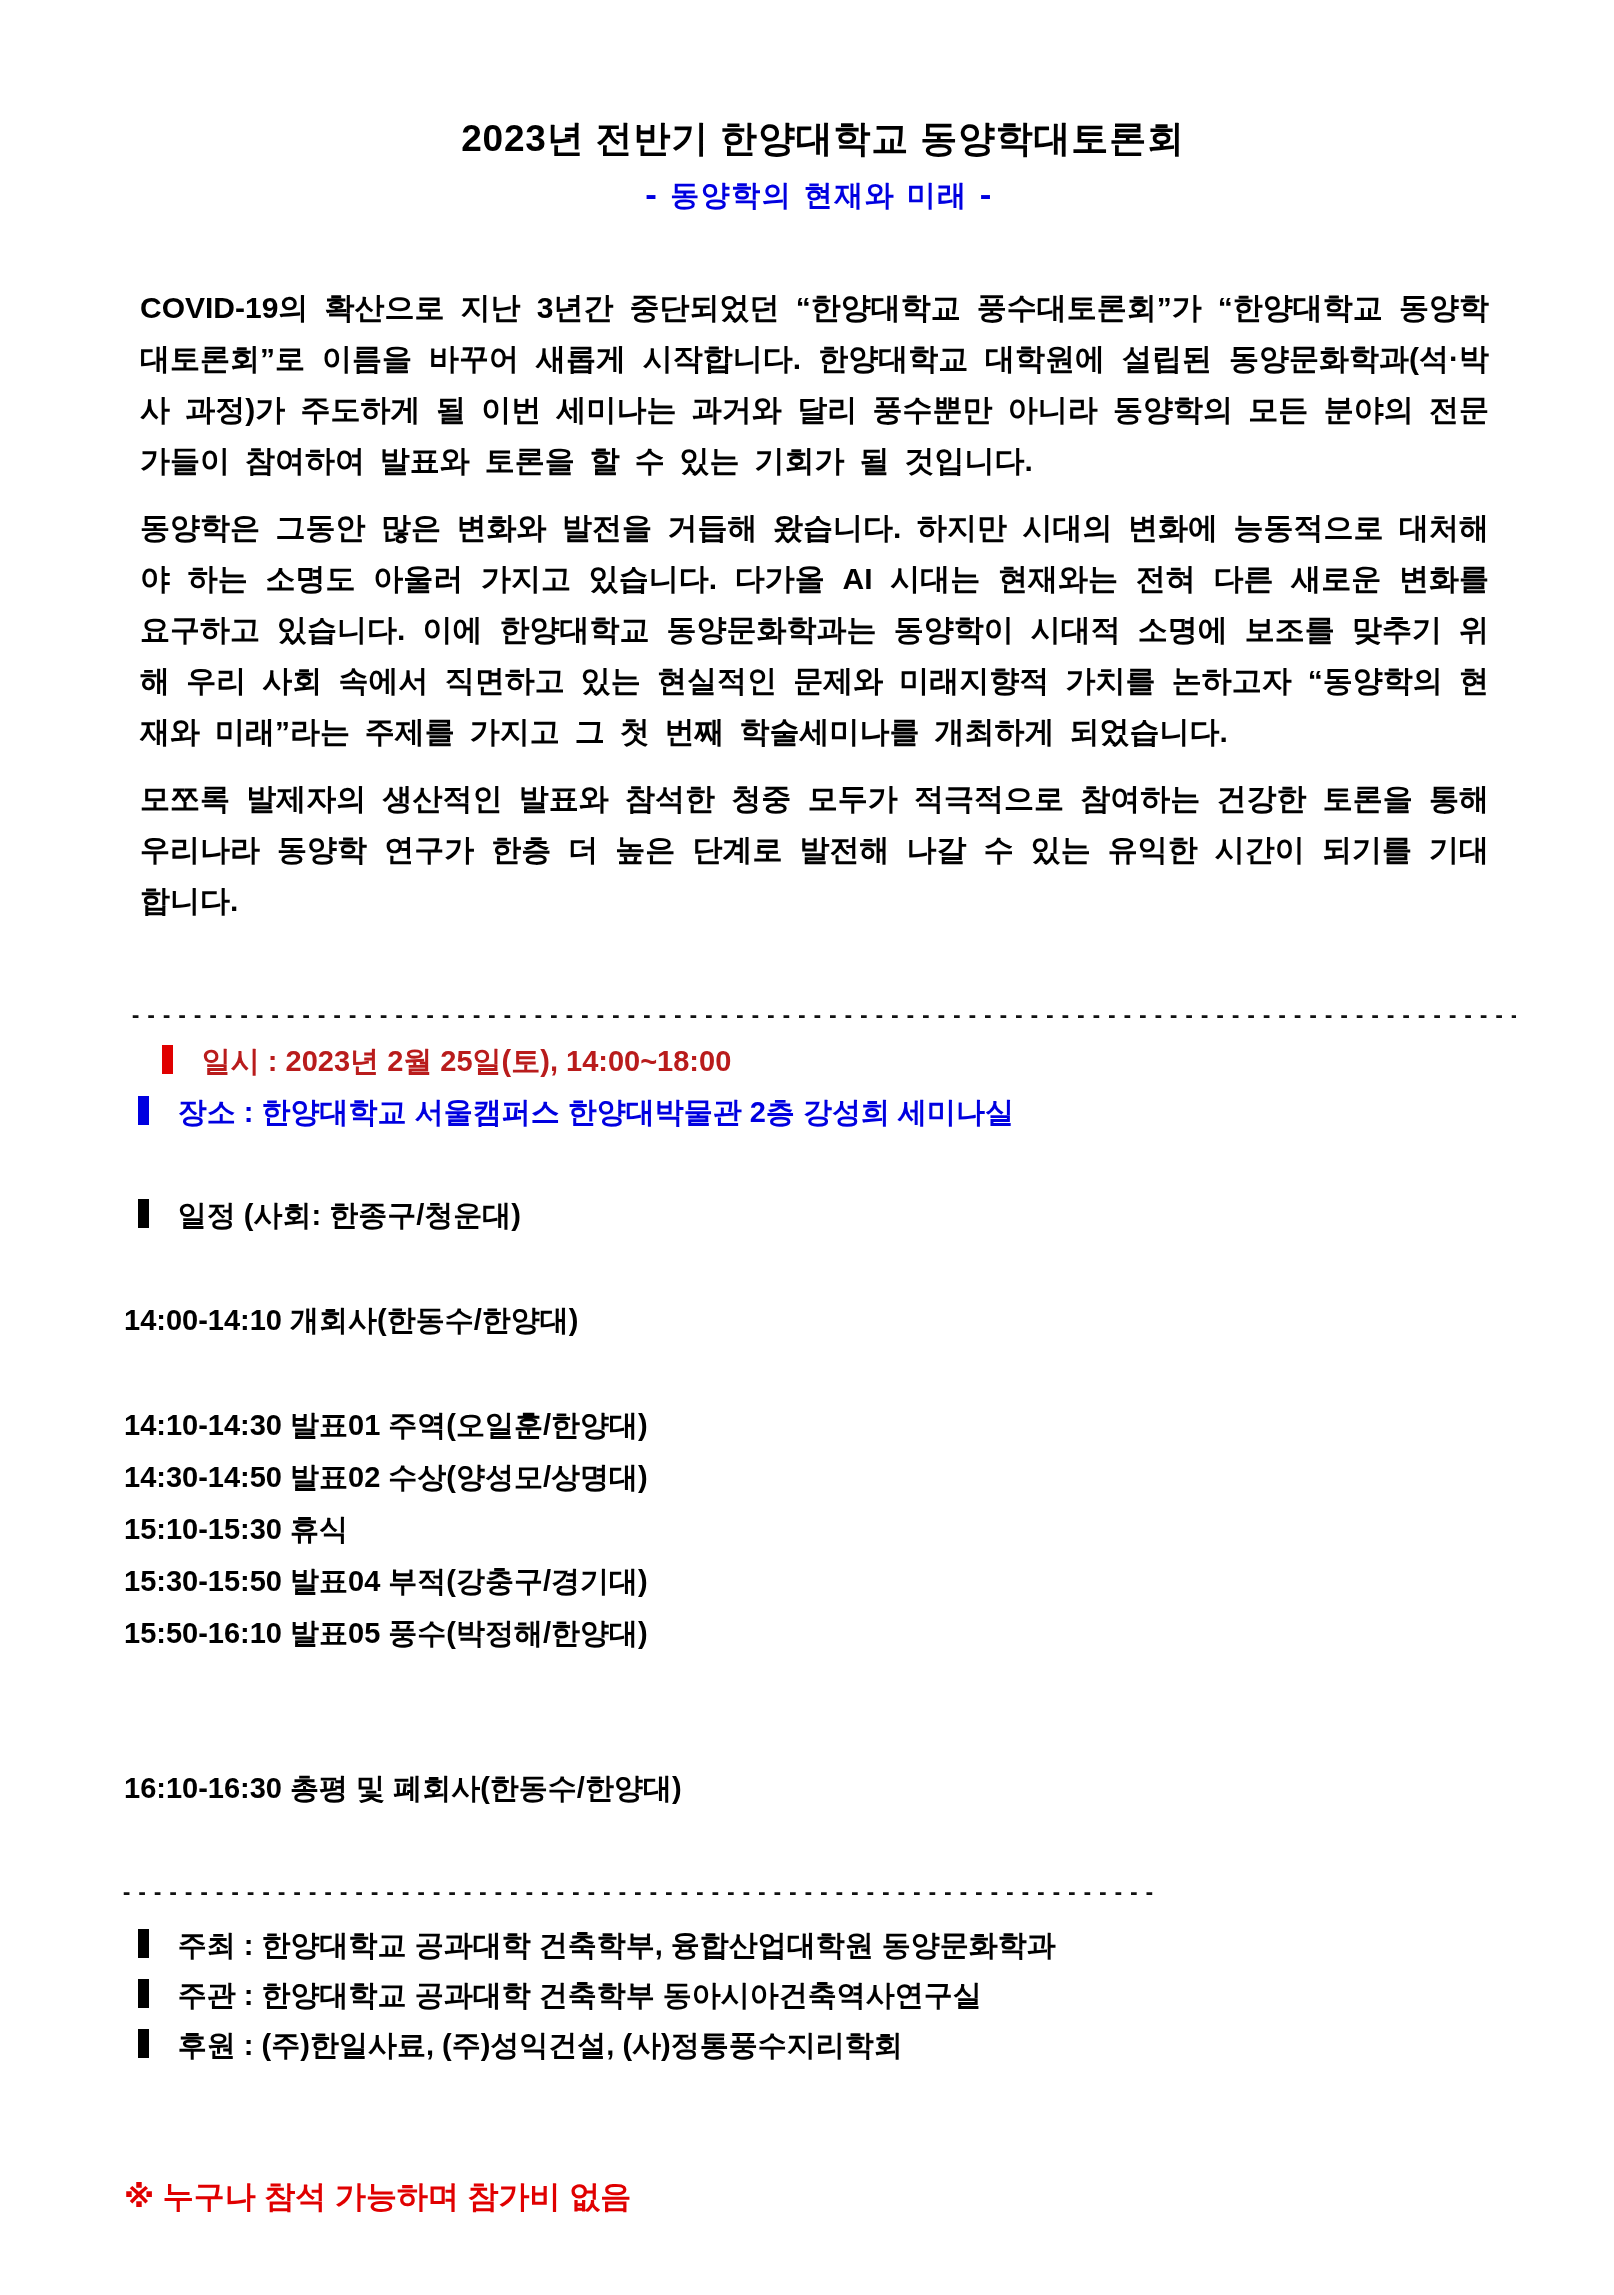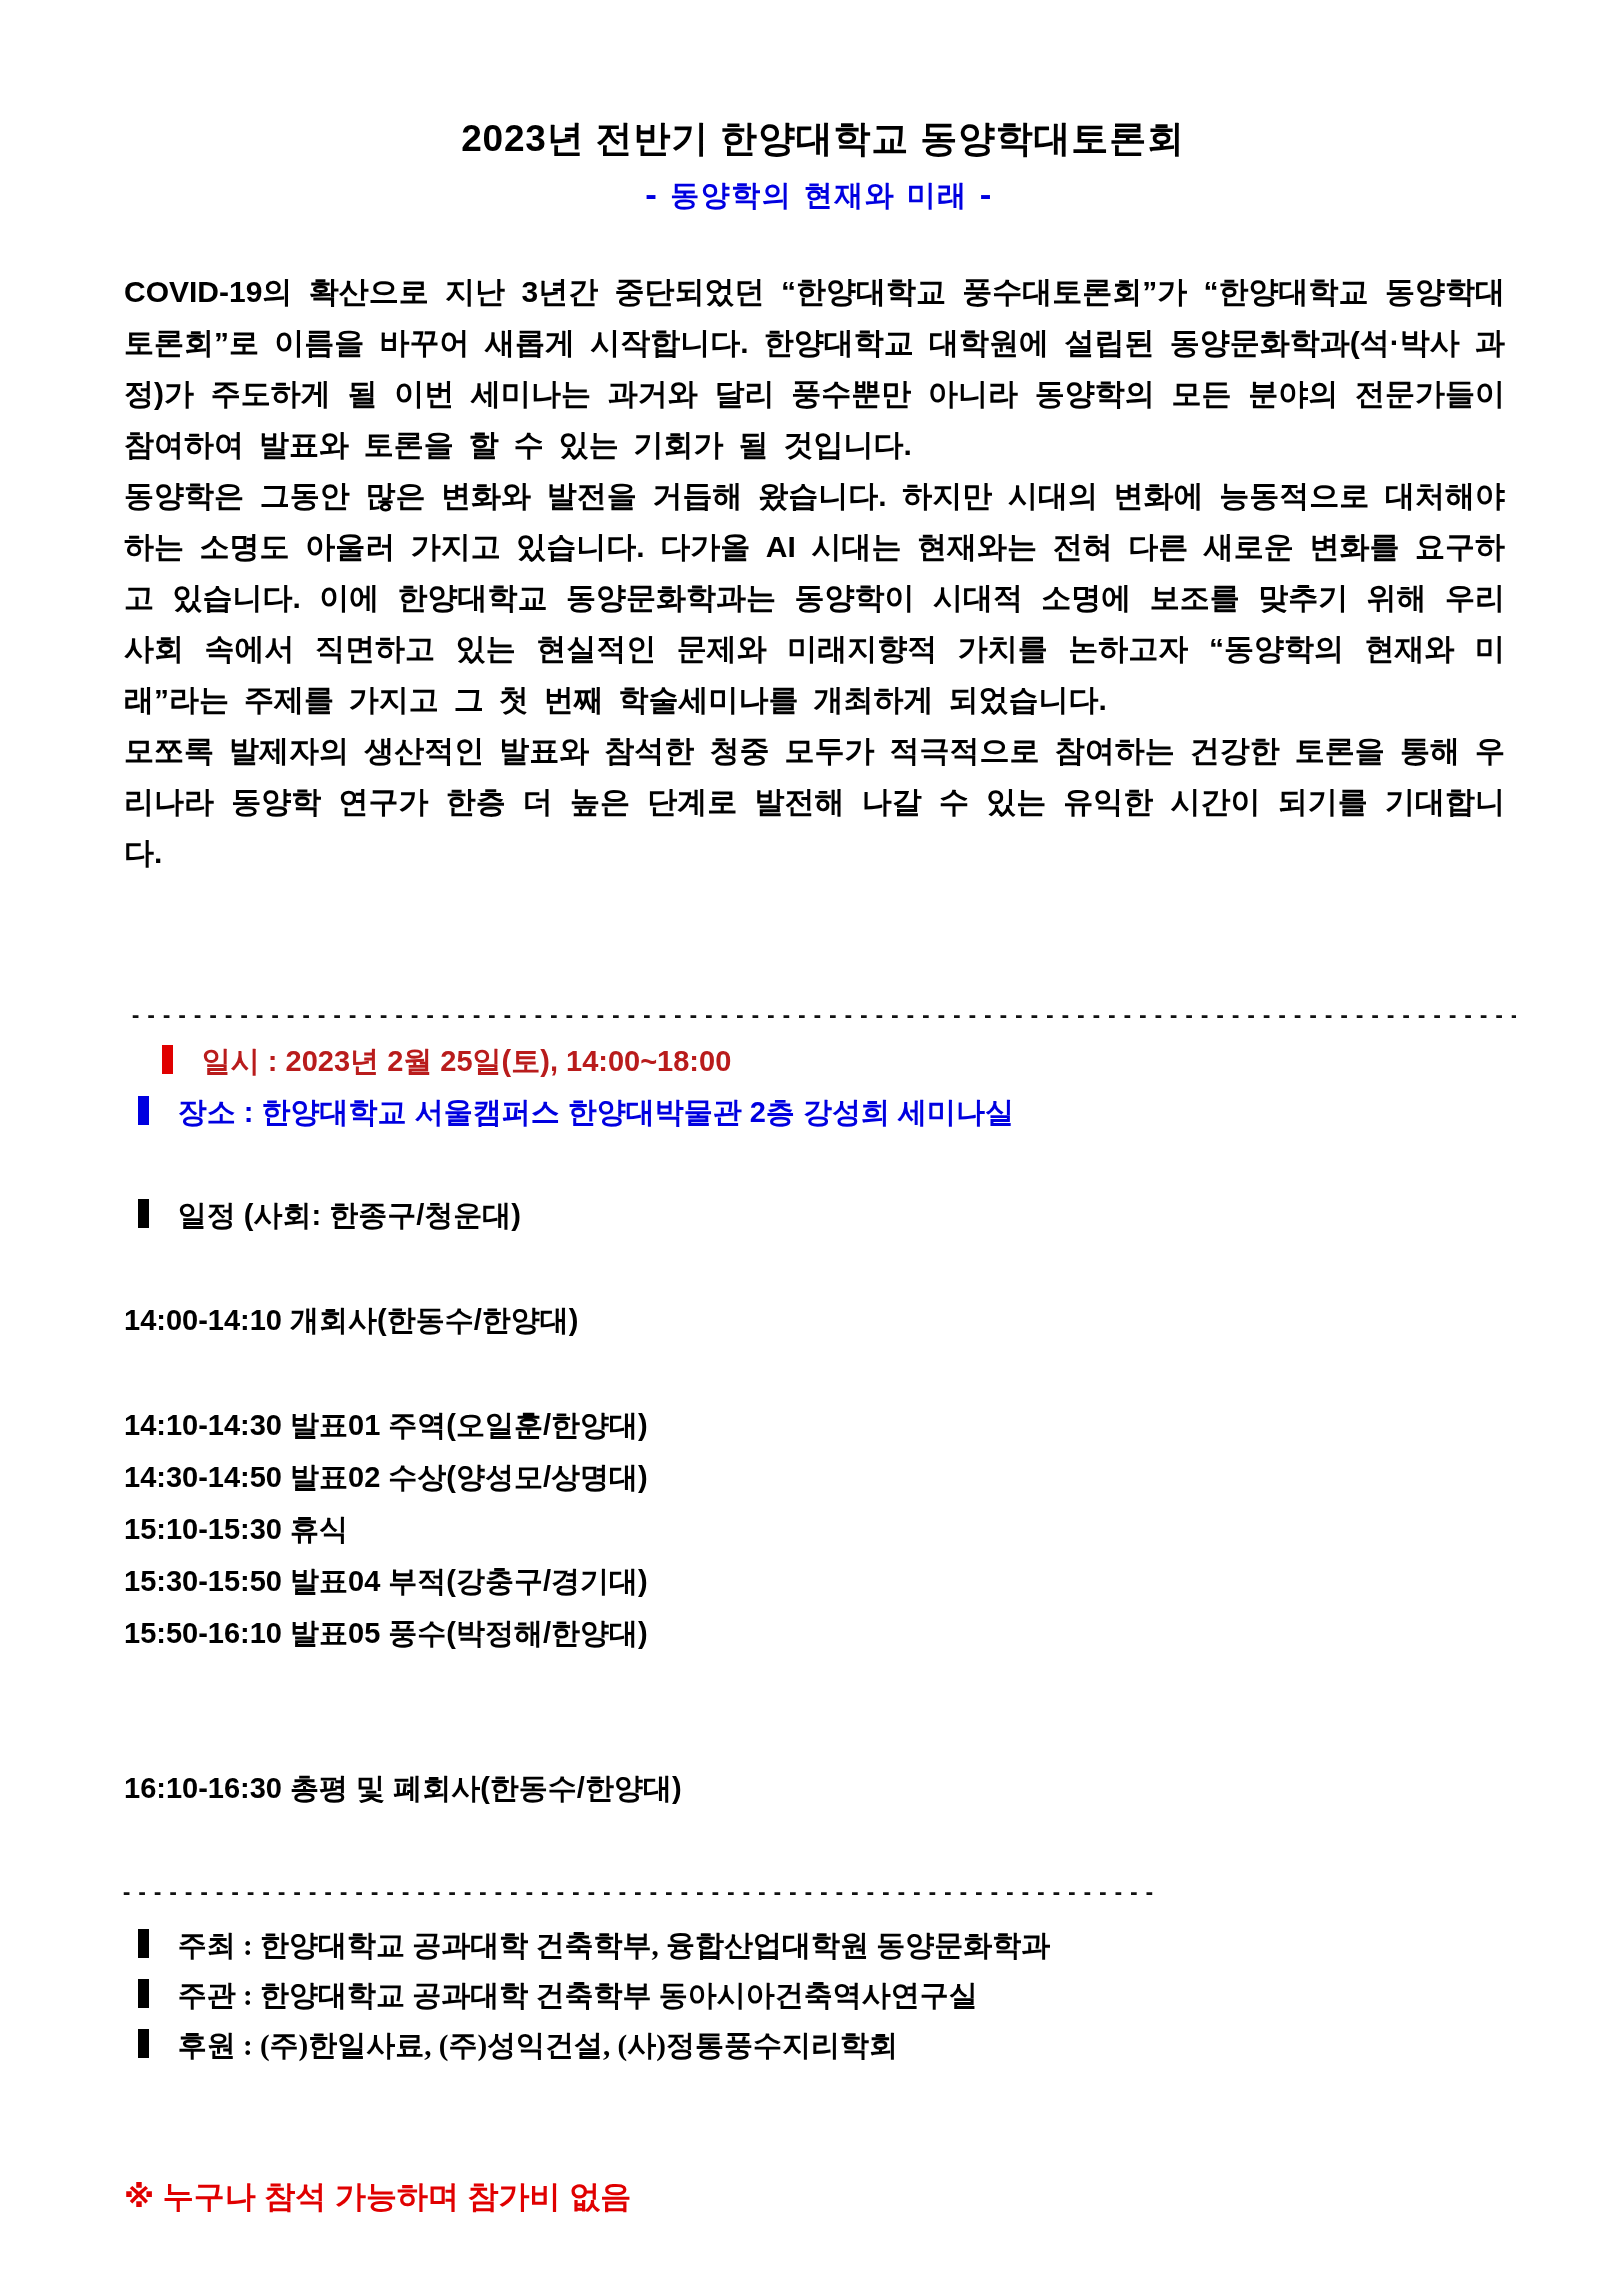"COVID-19의 확산으로 지난 3년간 중단되었던" .intro p { margin: 0 -> 16px }
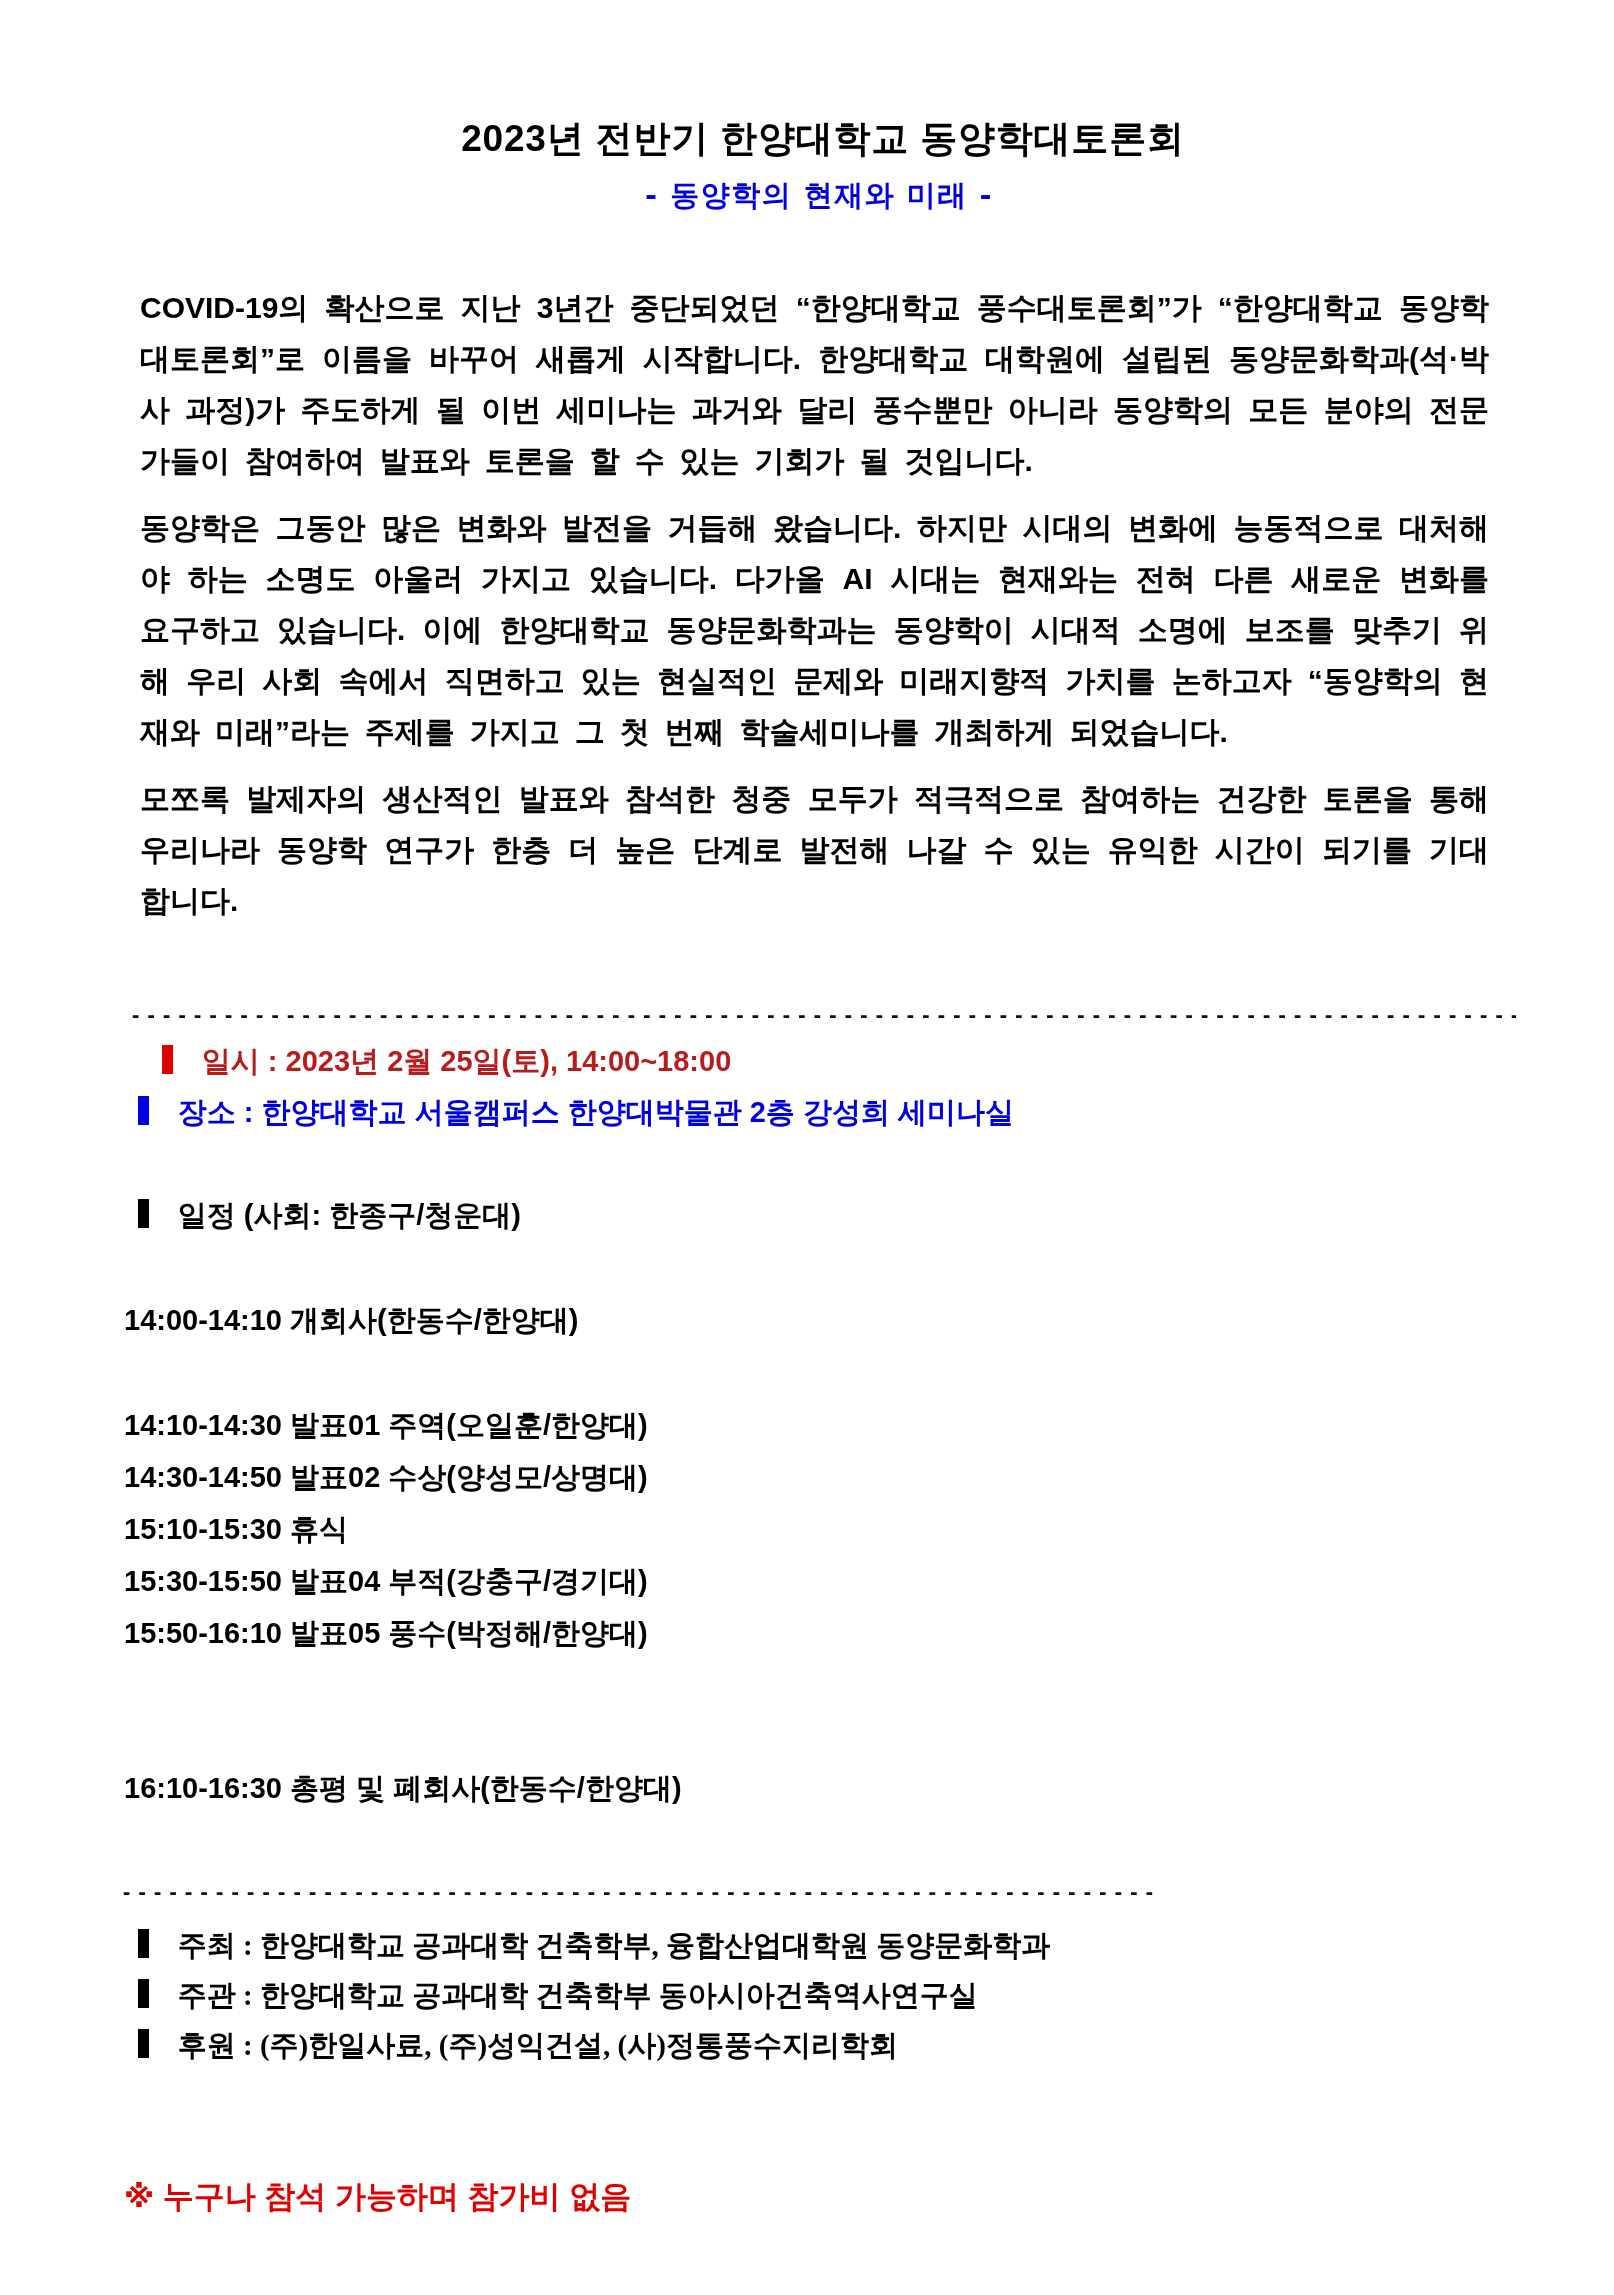"주최 : 한양대학교 공과대학 건축학부," .orgs { font-family: Liberation Serif, serif -> none }
